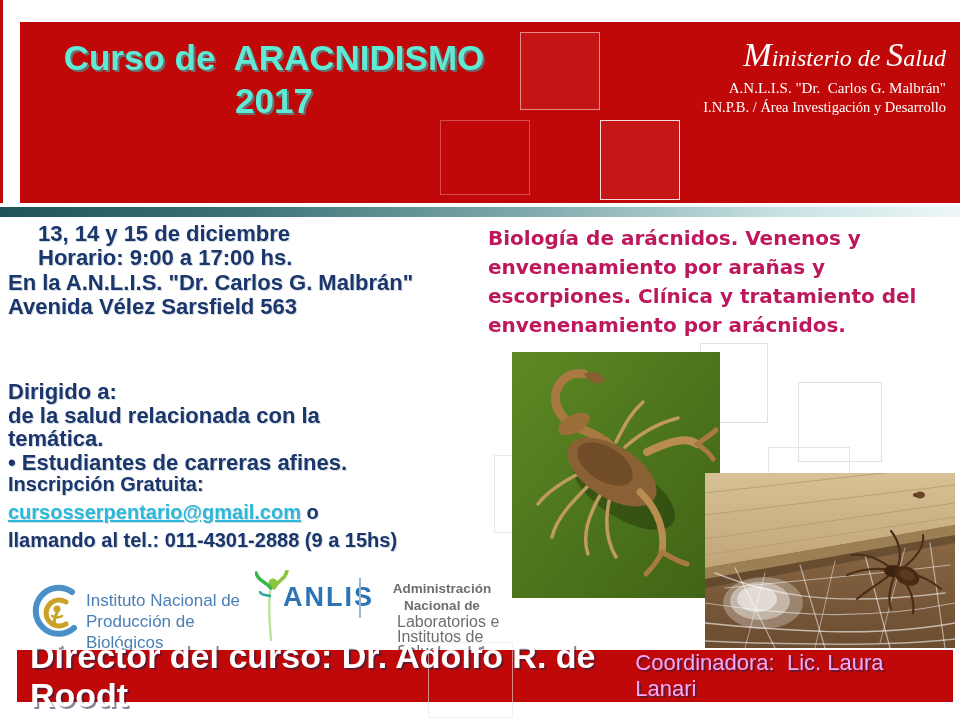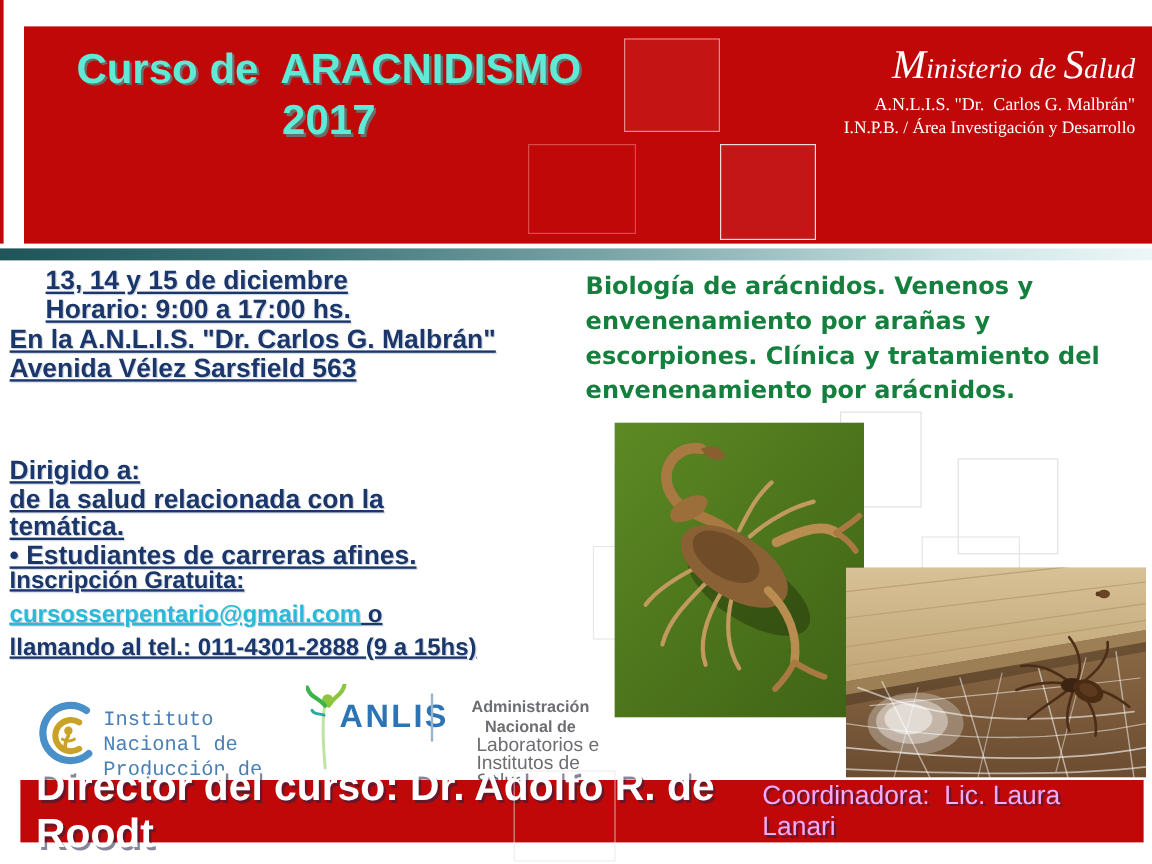"13, 14 y 15 de" .navy { text-decoration: underline -> none }
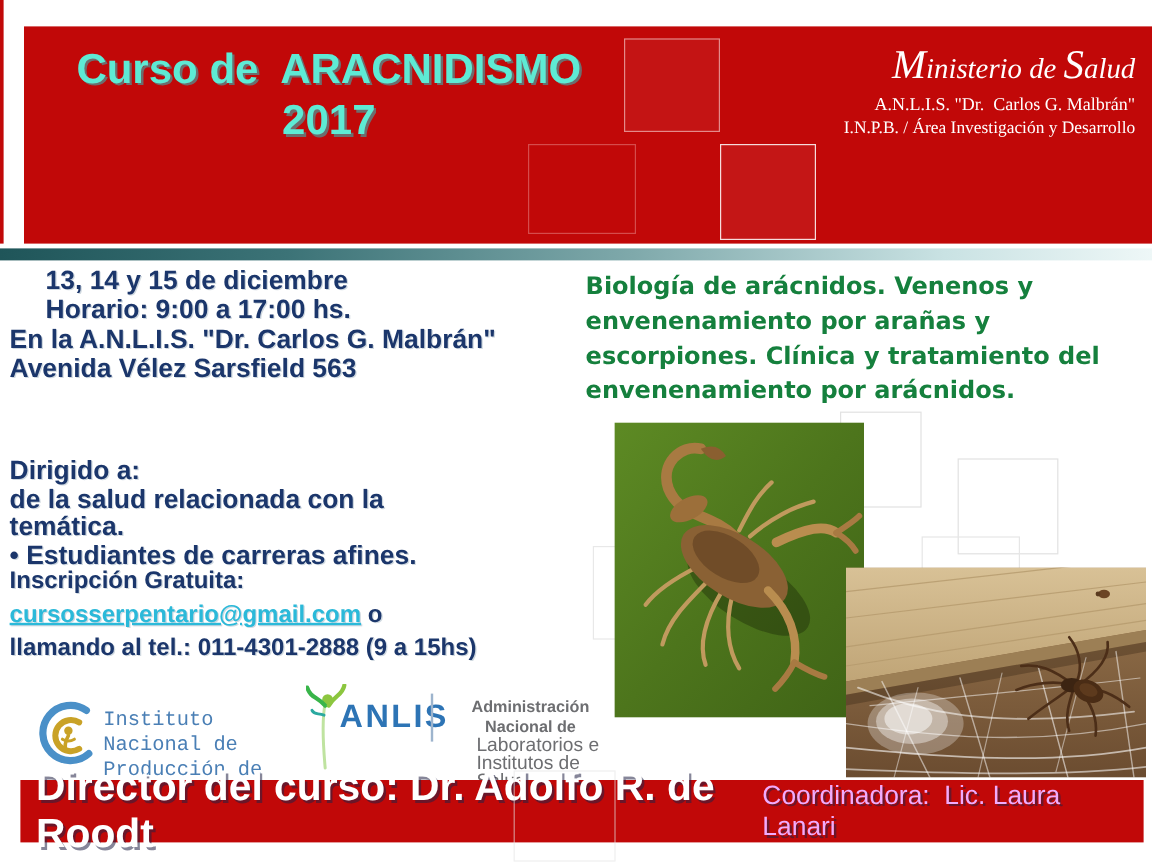"Biología de arácnidos. Venenos y" .topics { color: #15803d -> #be185d }
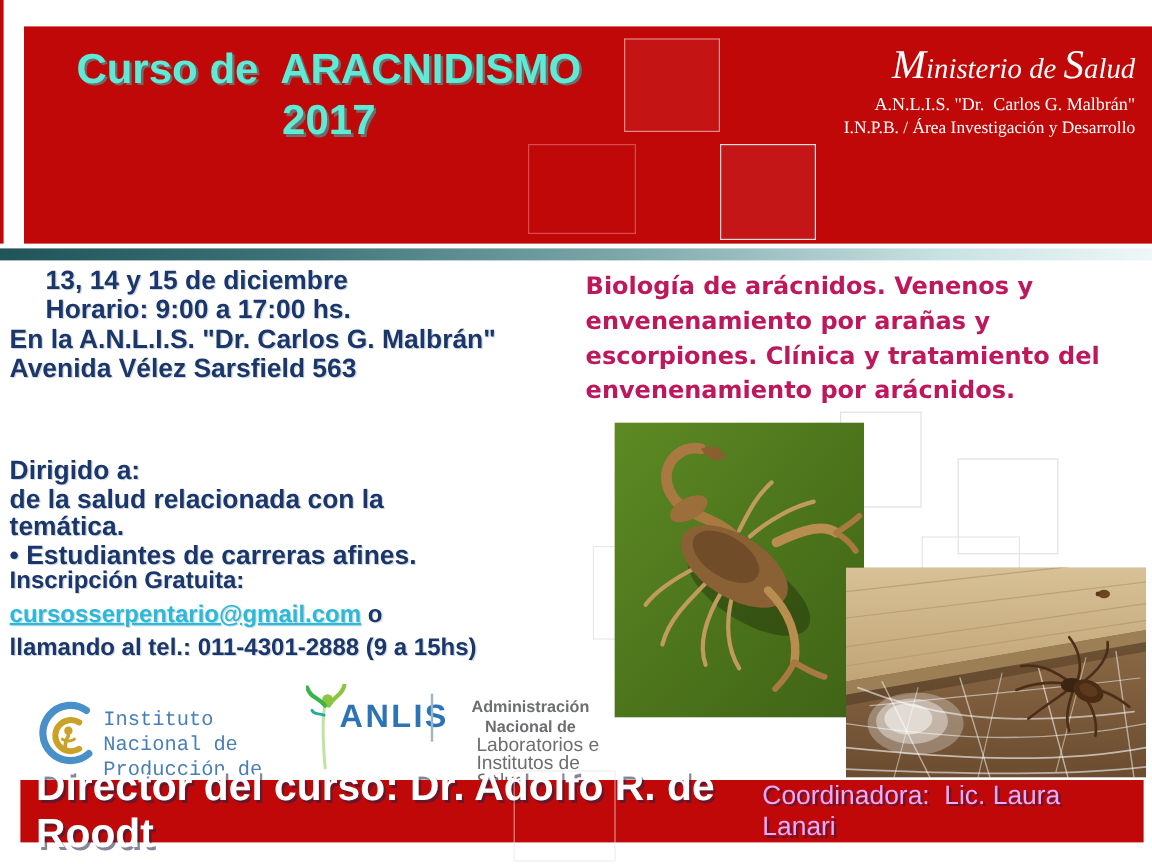"Instituto Nacional de" .inpb-text { font-family: Liberation Mono, monospace -> Liberation Sans, sans-serif }
